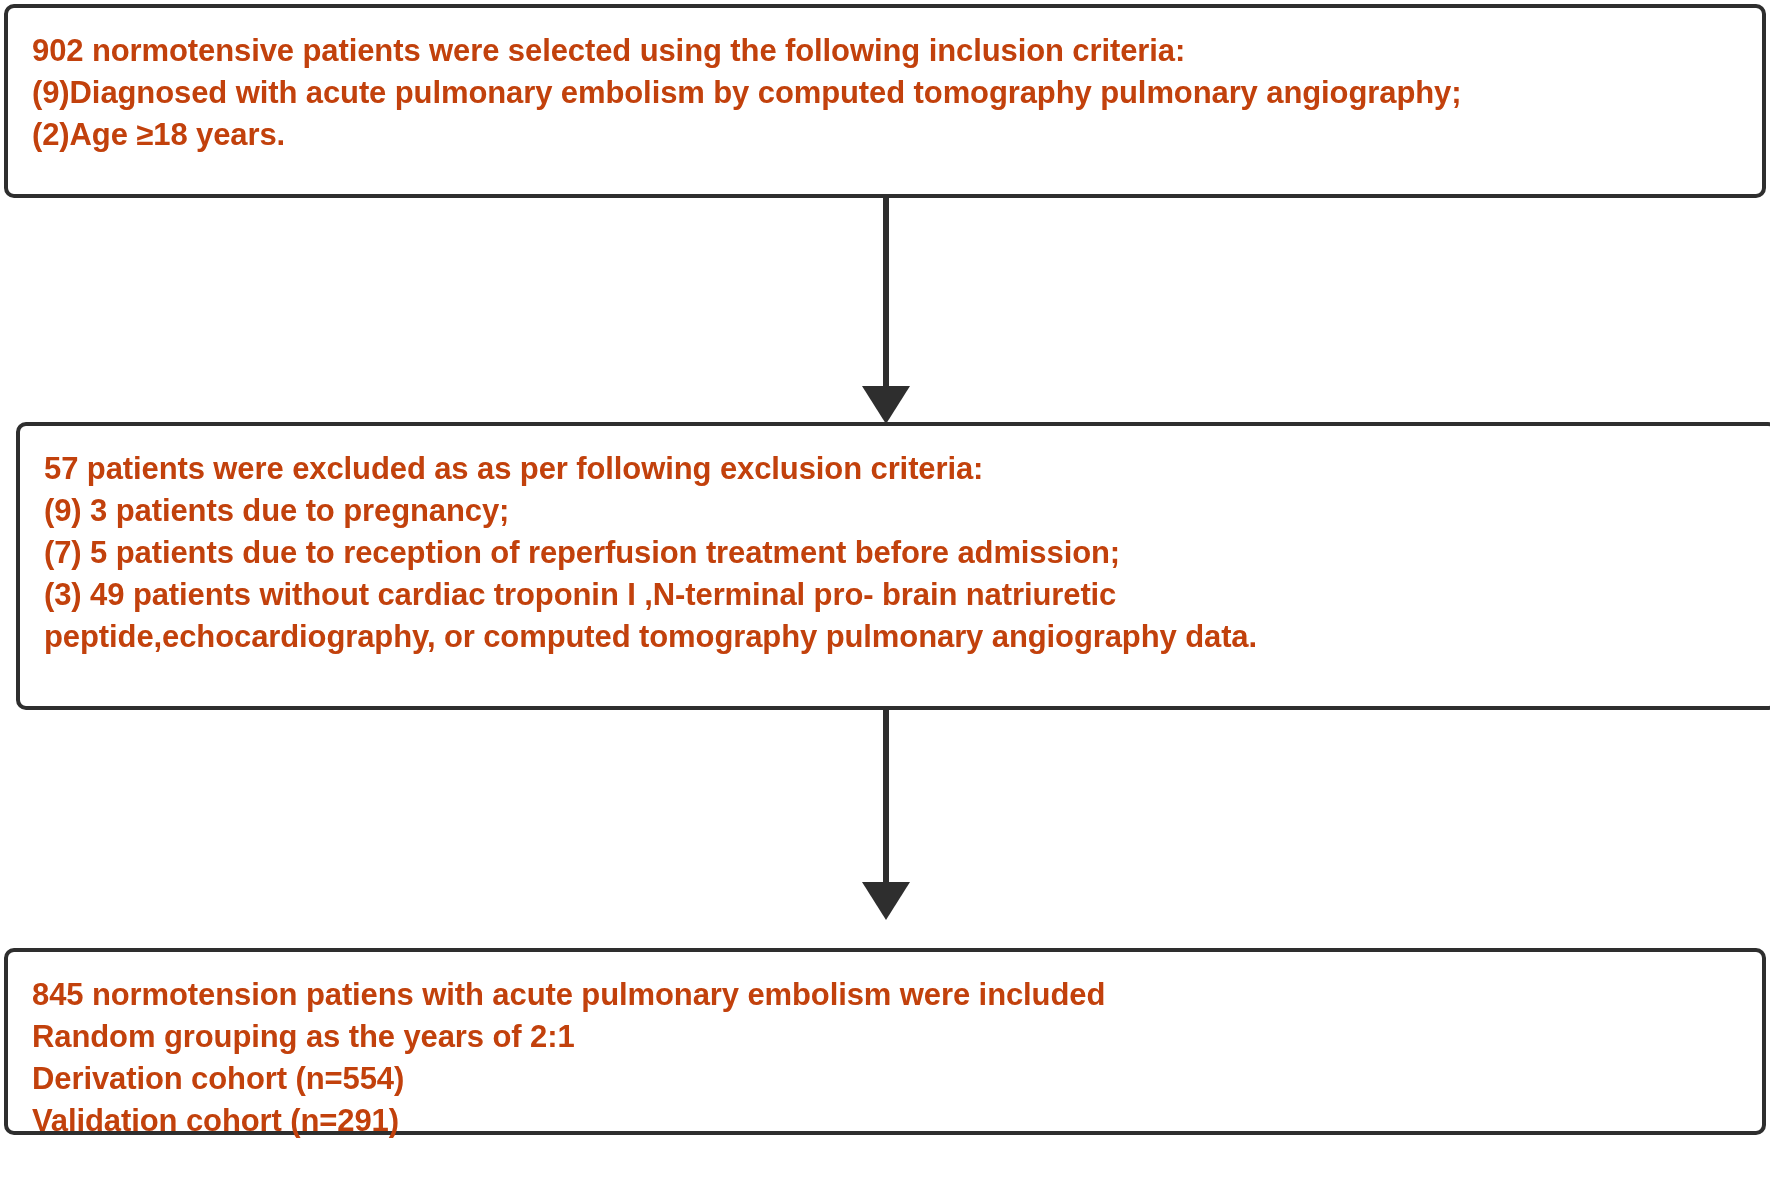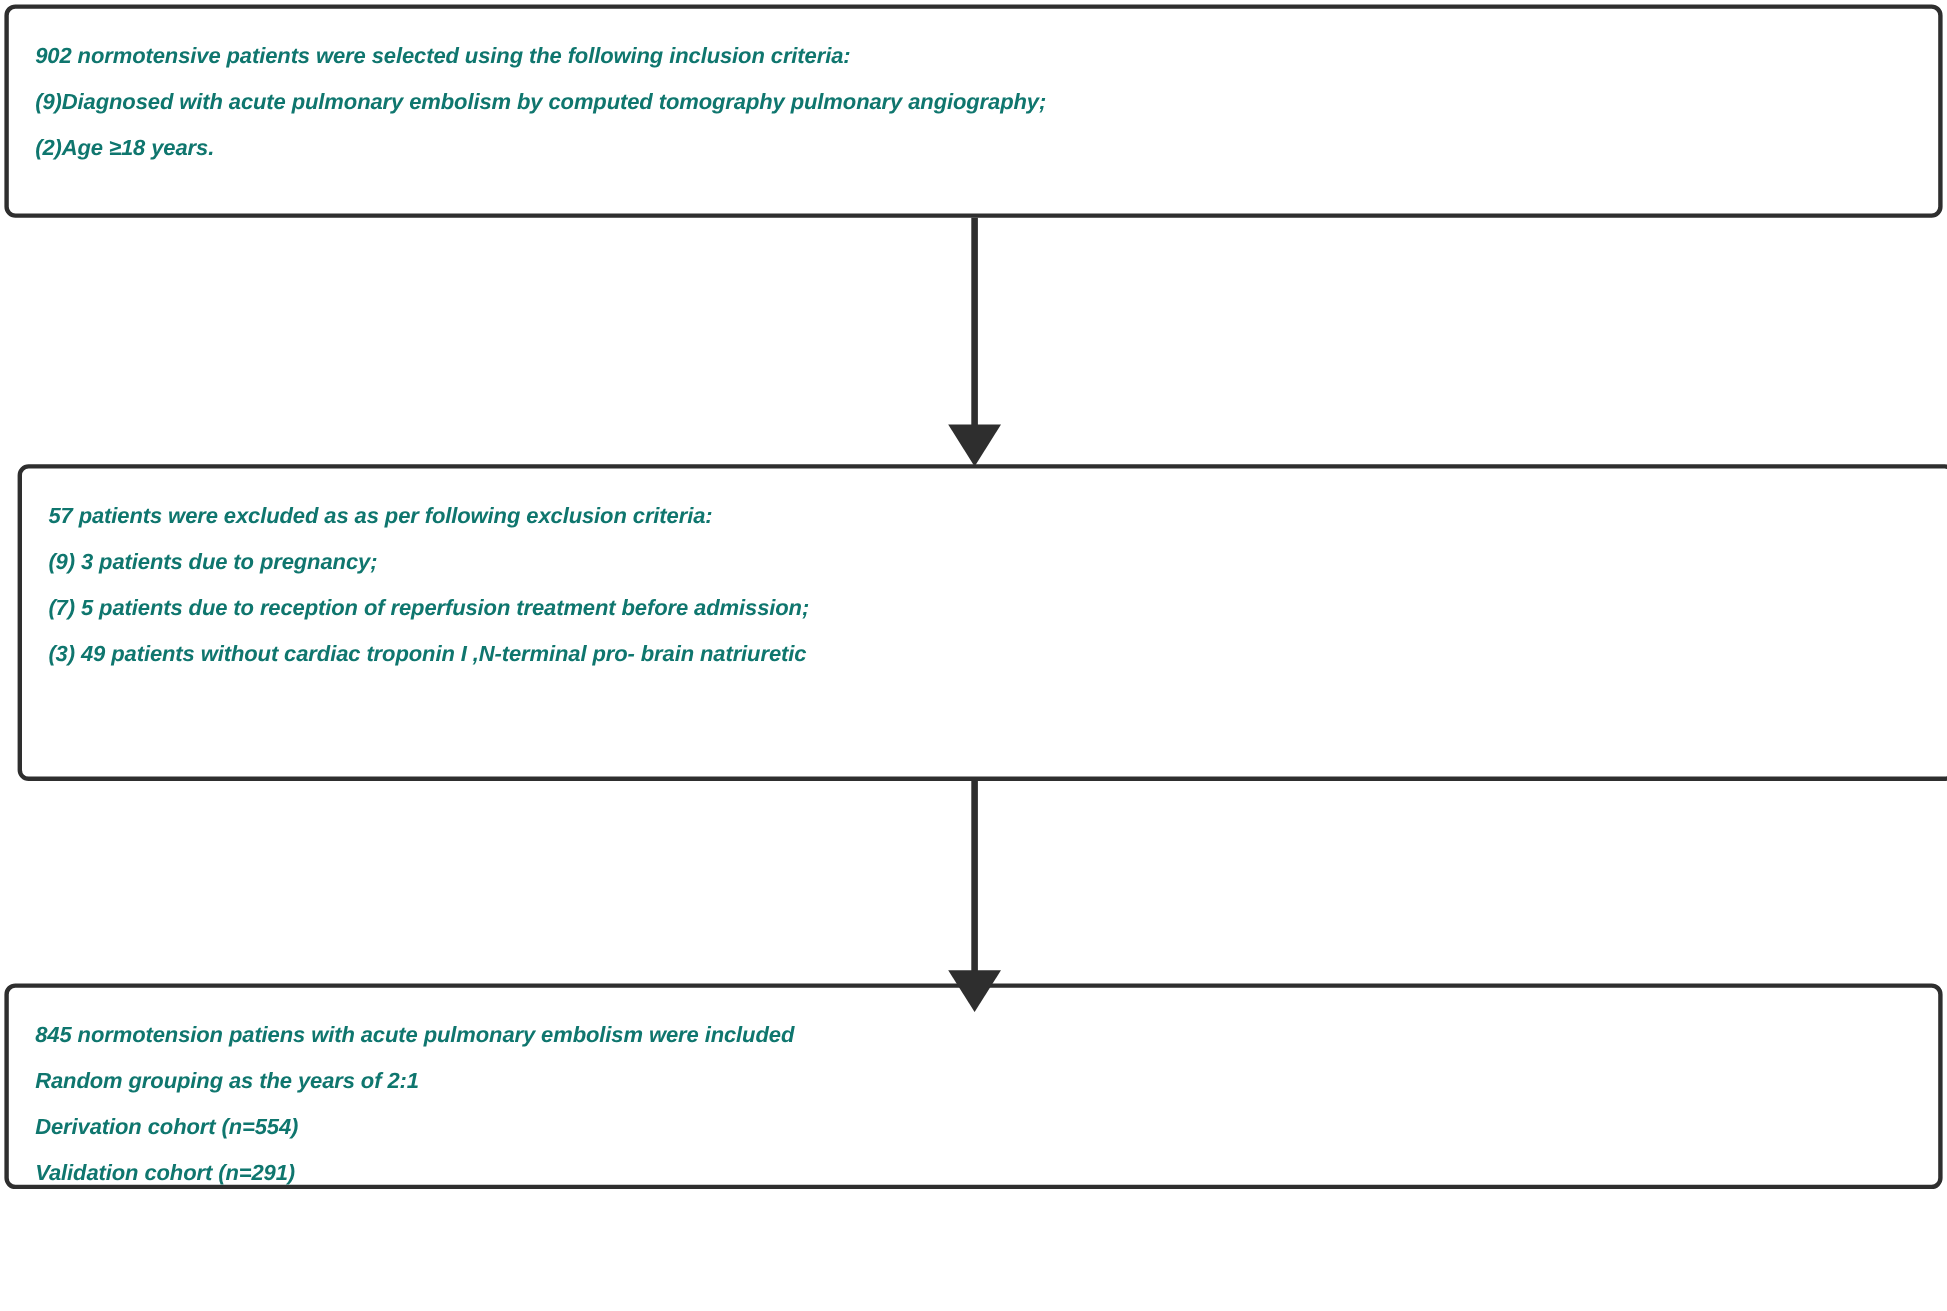"902 normotensive patients were selected" .line { color: #0f766e -> #c2410c; font-size: 20px -> 31px; font-style: italic -> none }
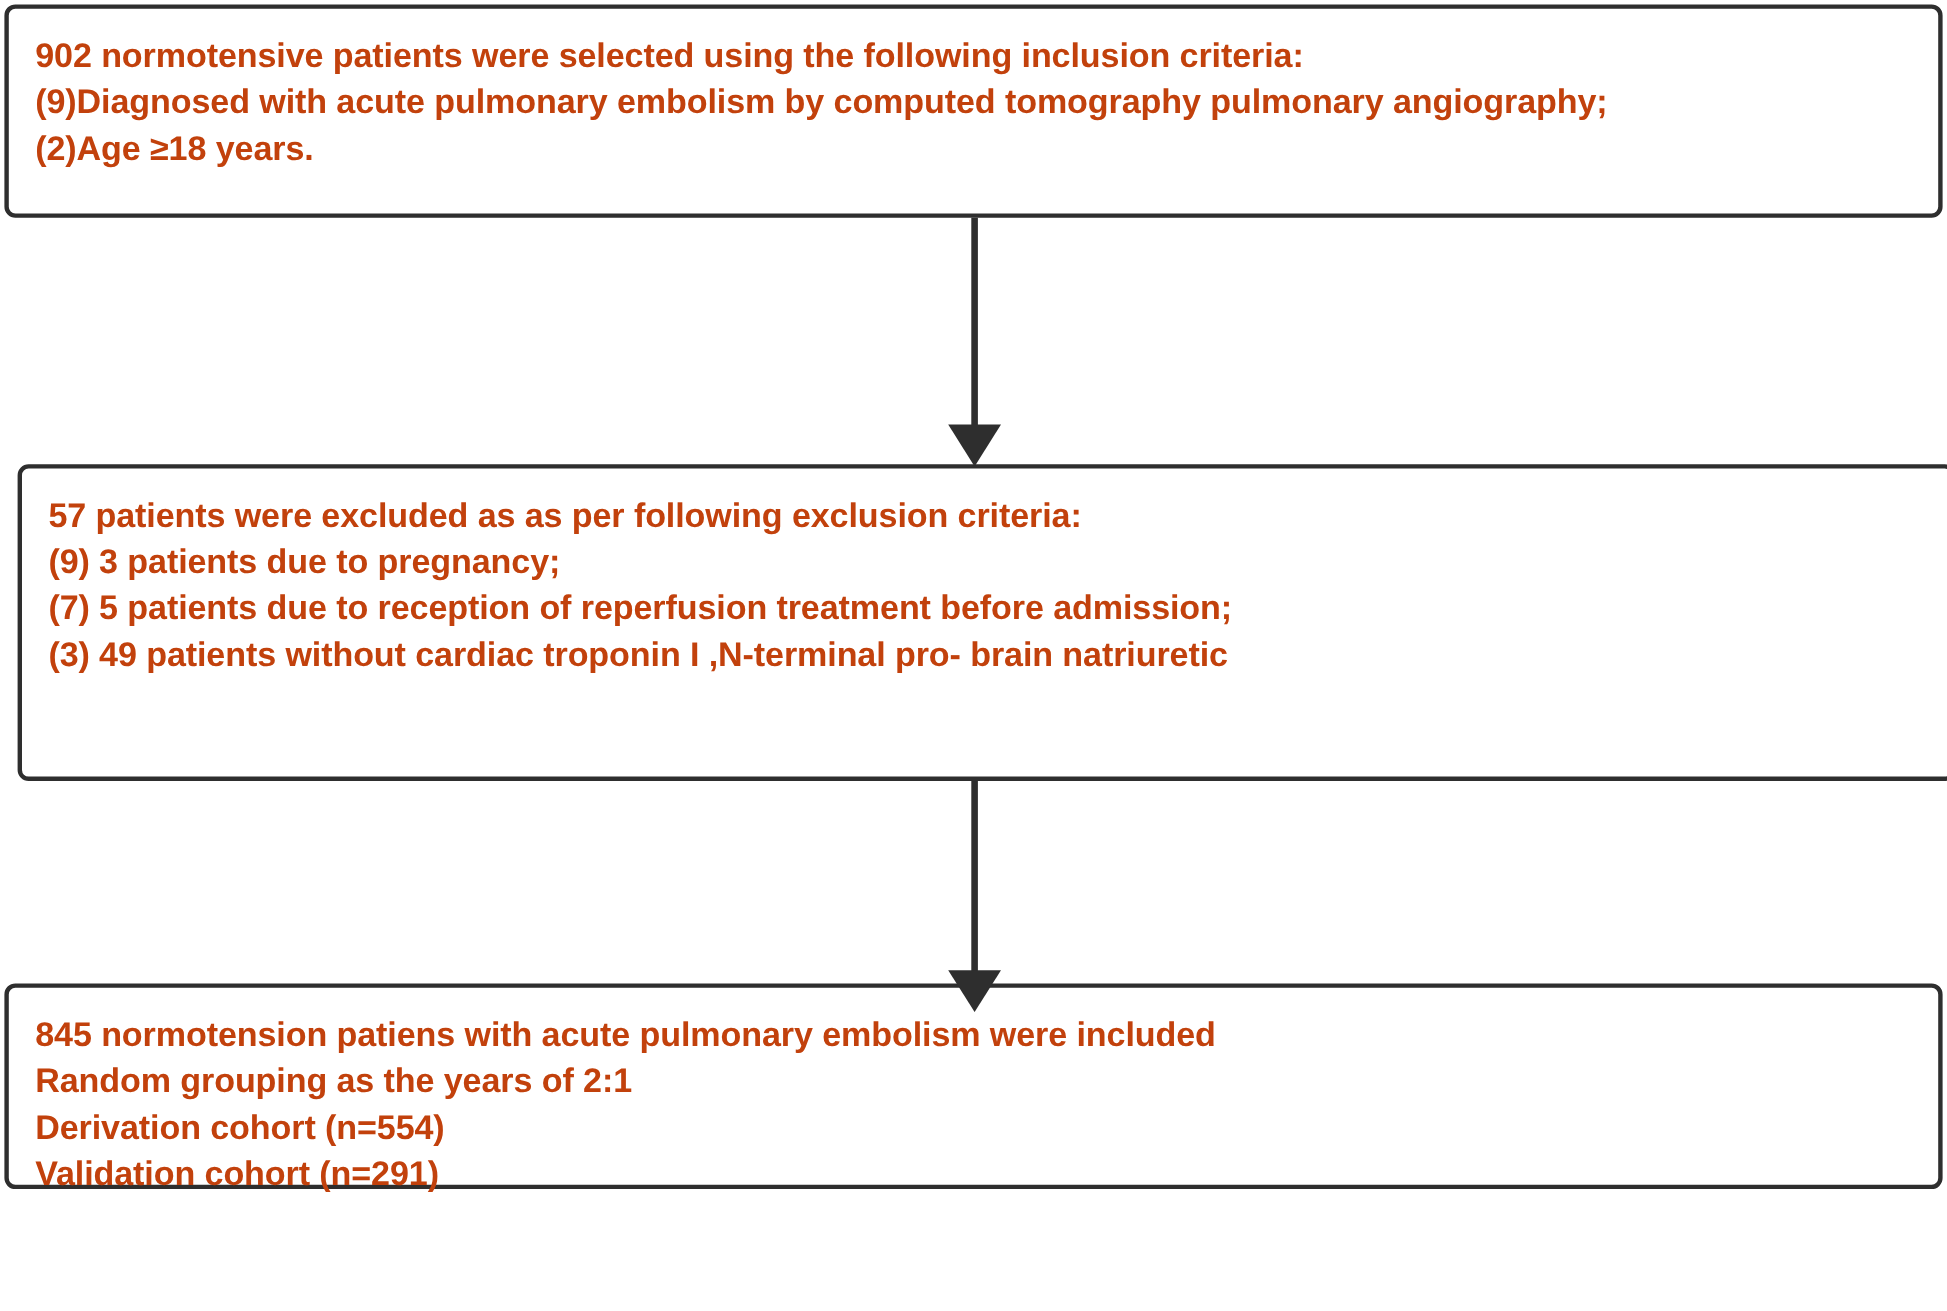"peptide,echocardiography, or computed" span.line { html: none -> <span>peptide,echocardiography, or computed tomography pulmonary angiography data.</span> }
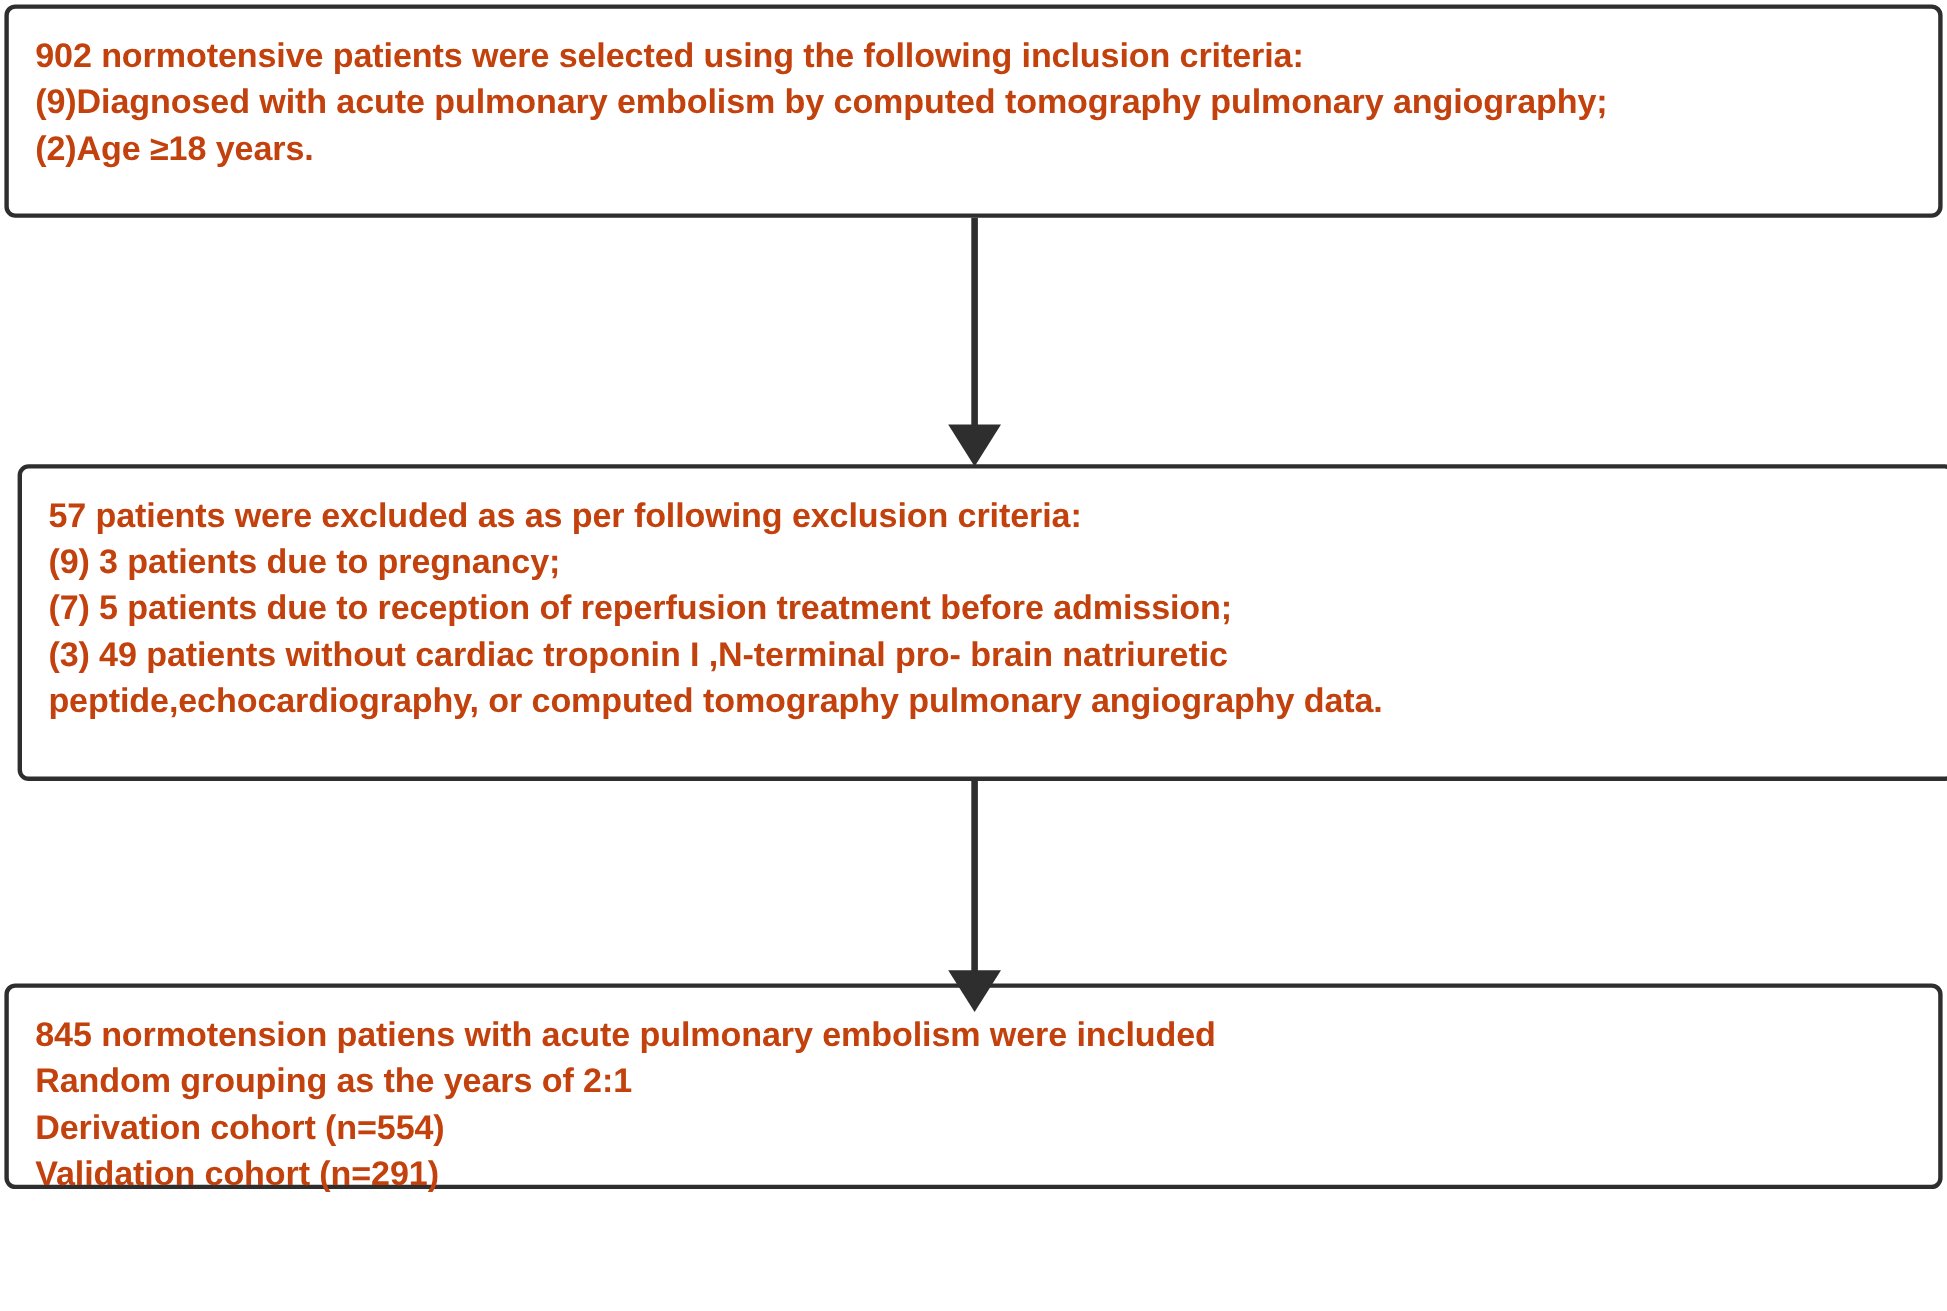"845 normotension patiens with acute" #box-included { top: 894px -> 948px }
